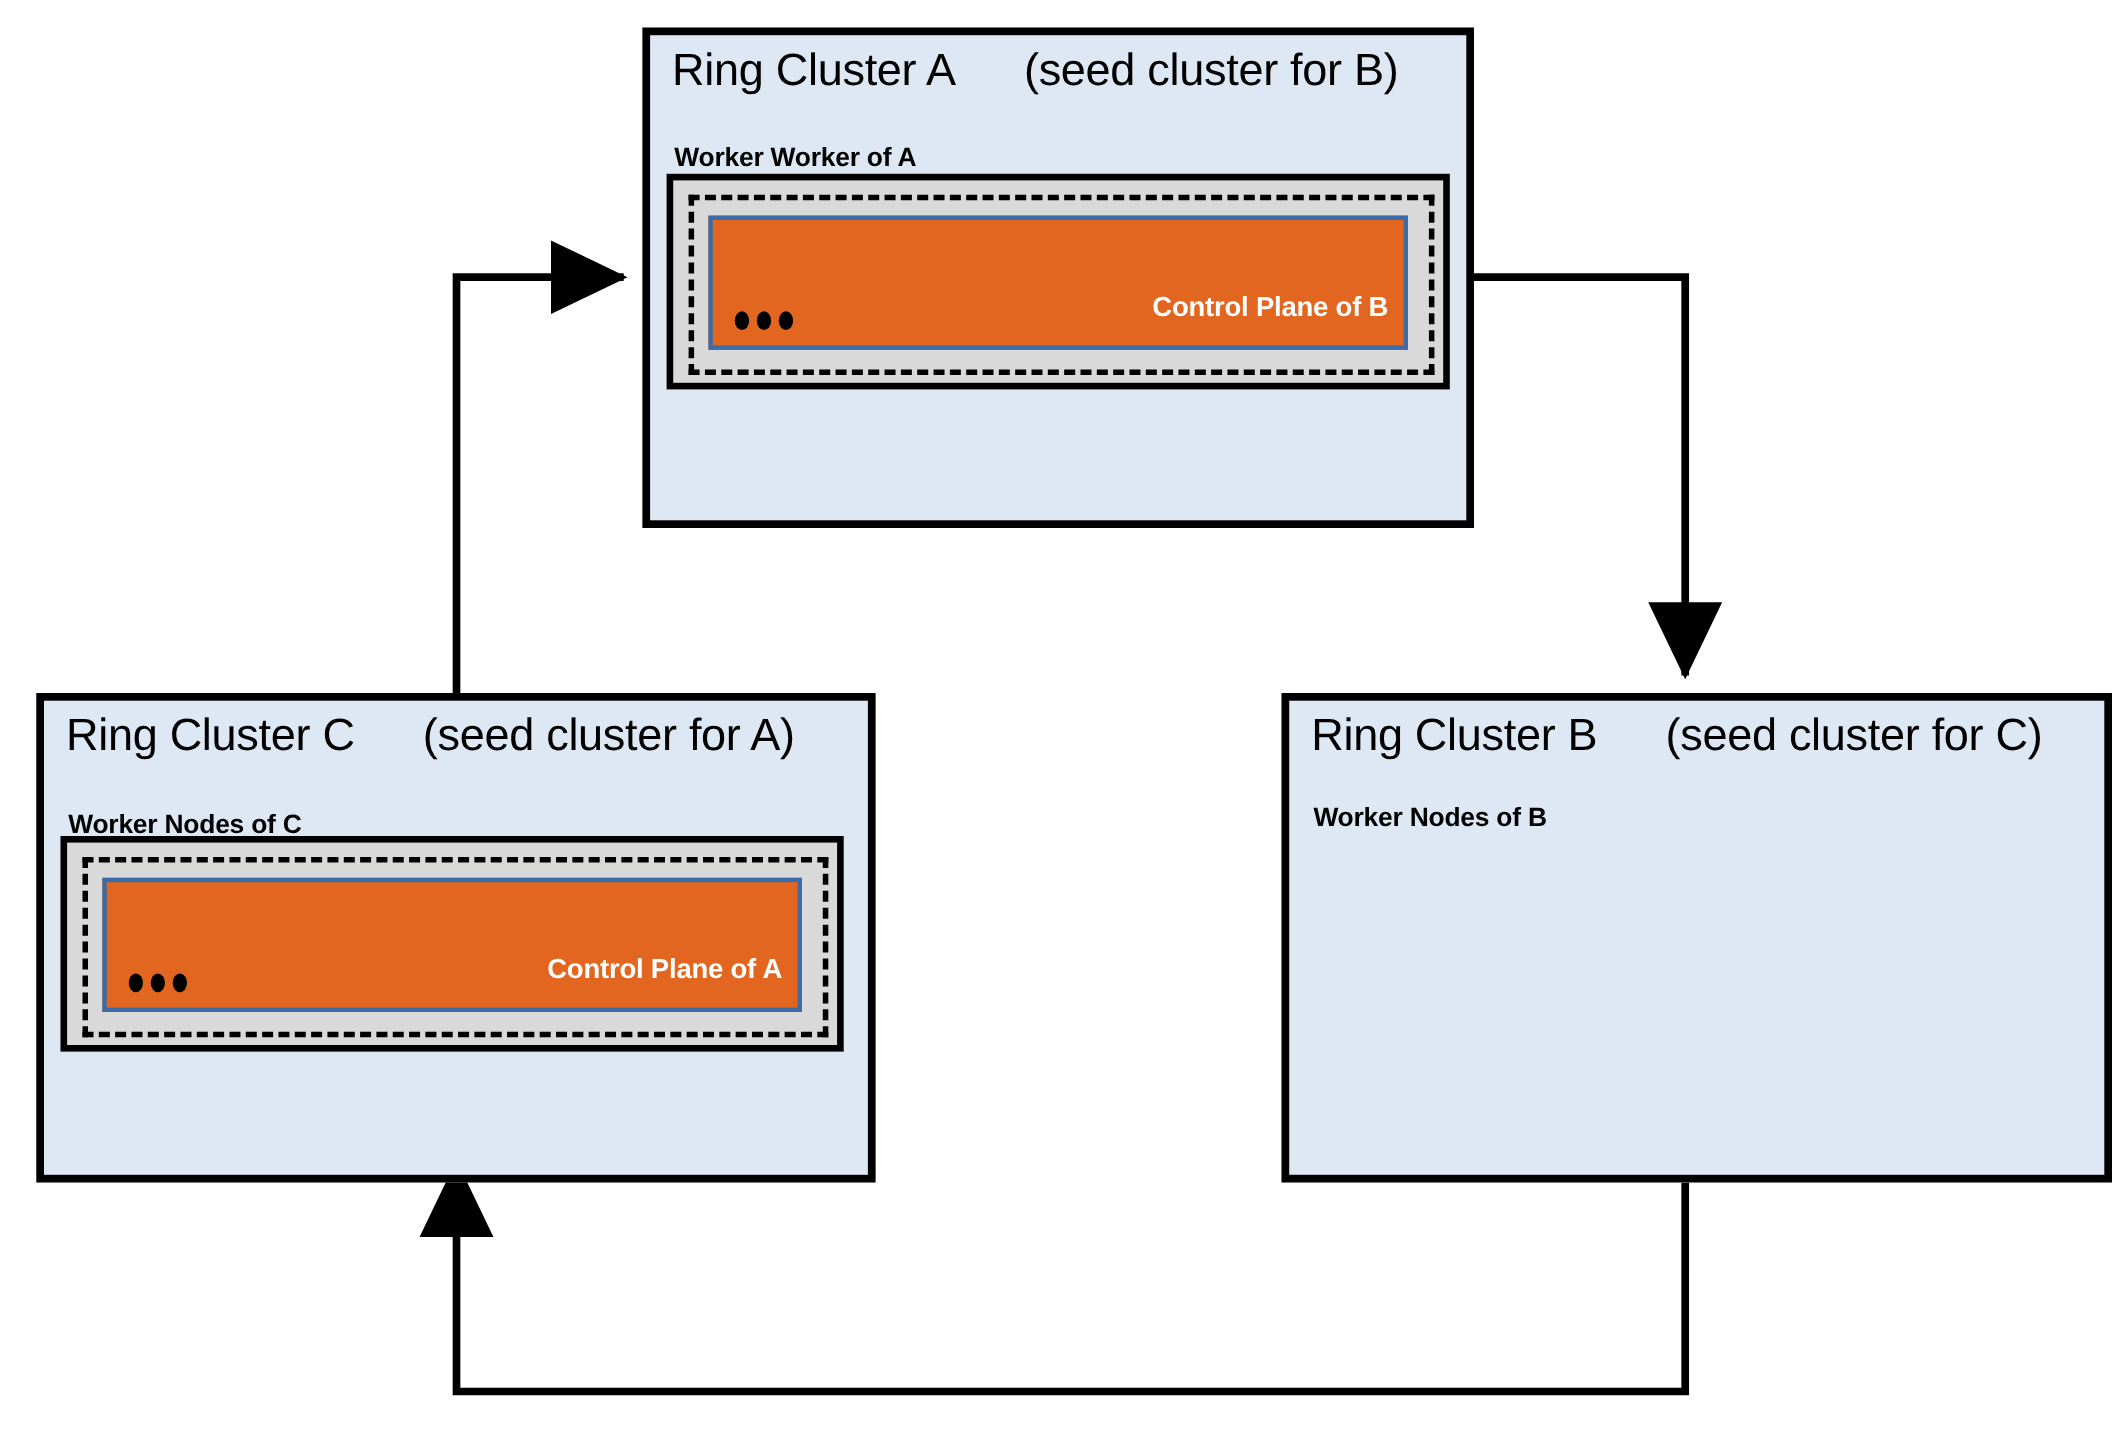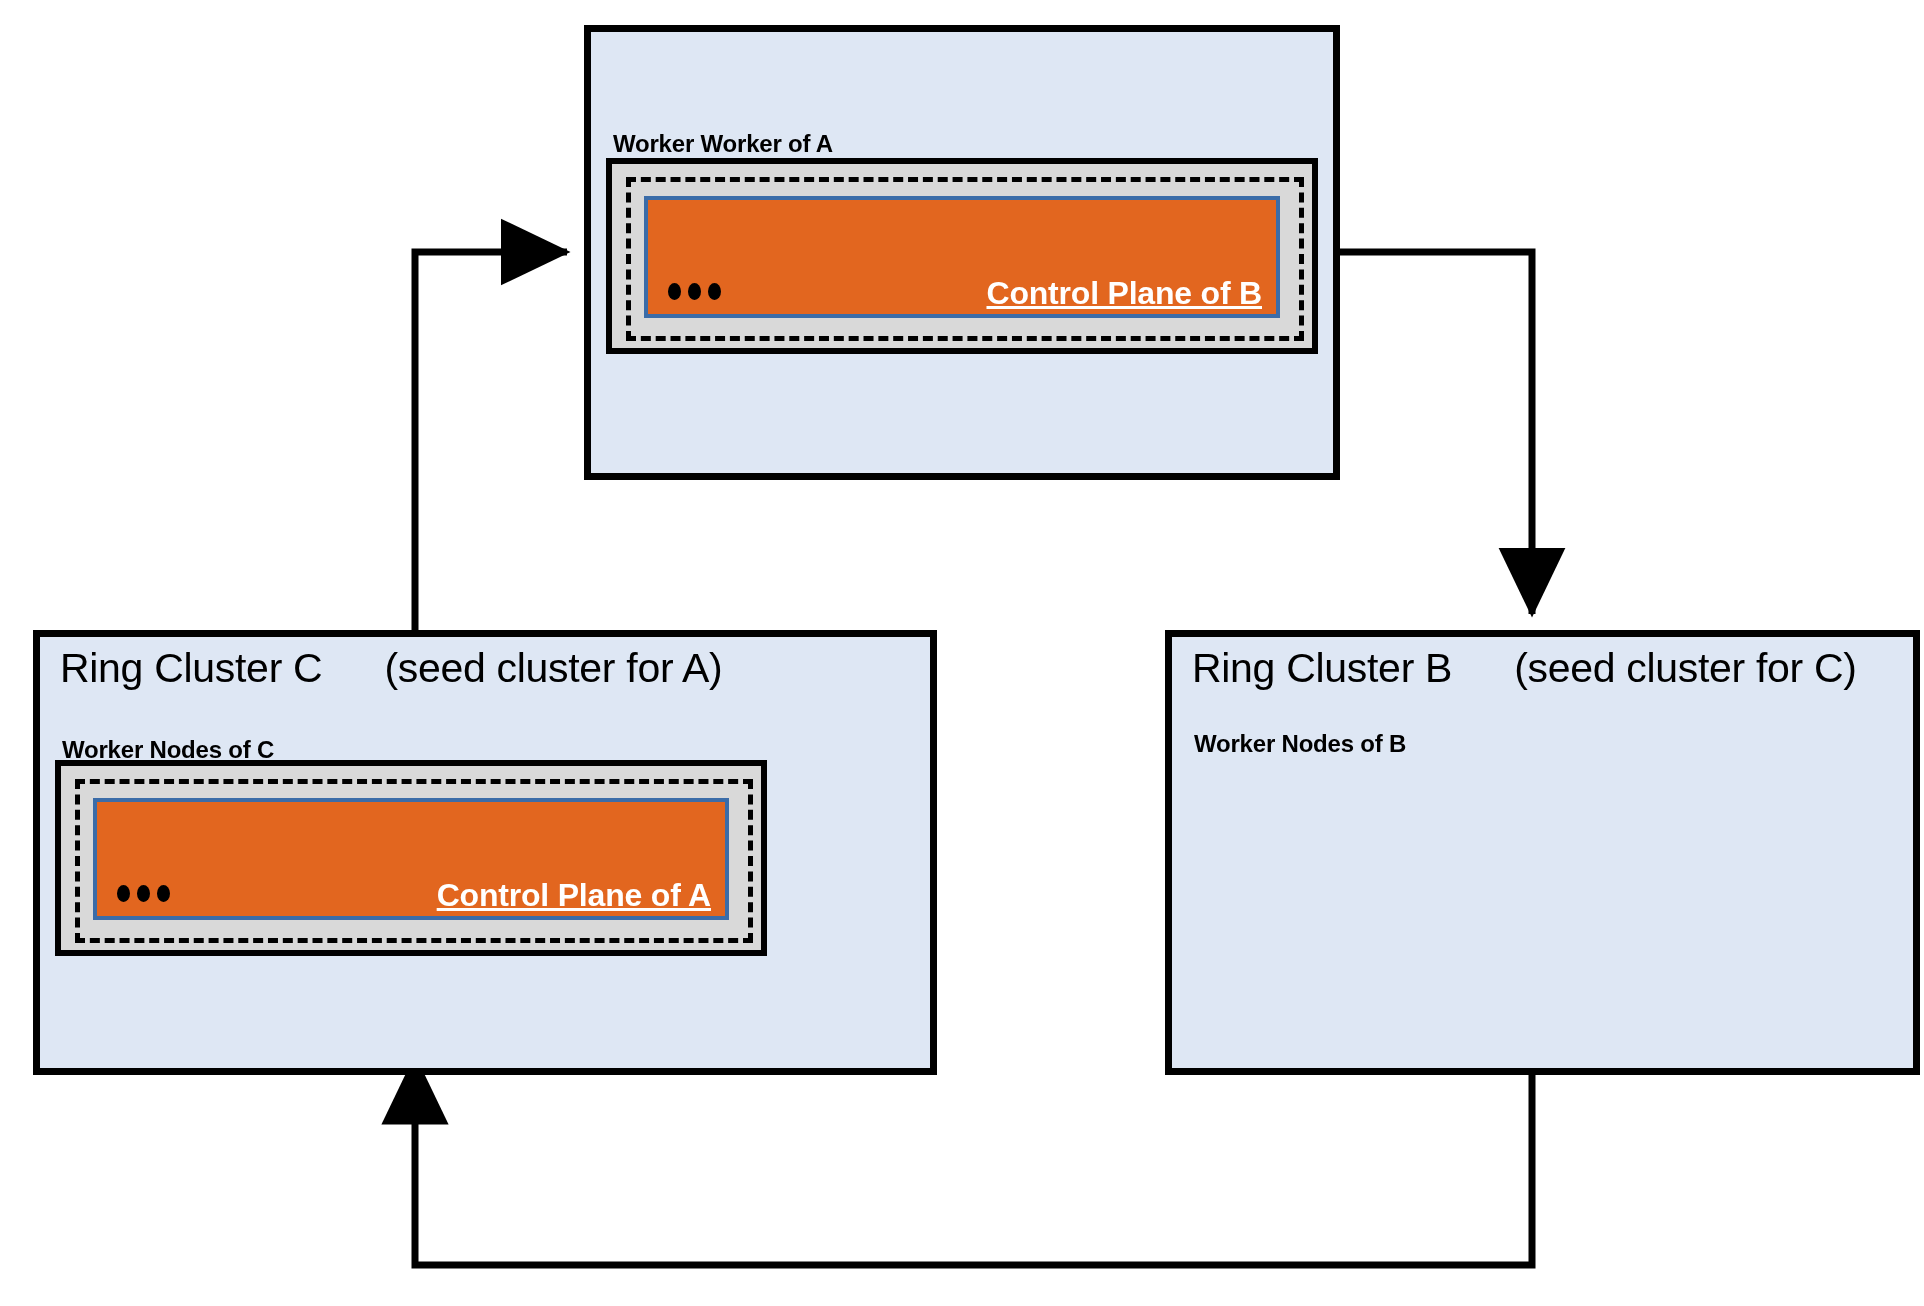"Ring Cluster A (seed cluster" div.cluster-title { html: none -> <div> <span>Ring Cluster A</span><span>(seed cluster for B)</span> </div> }
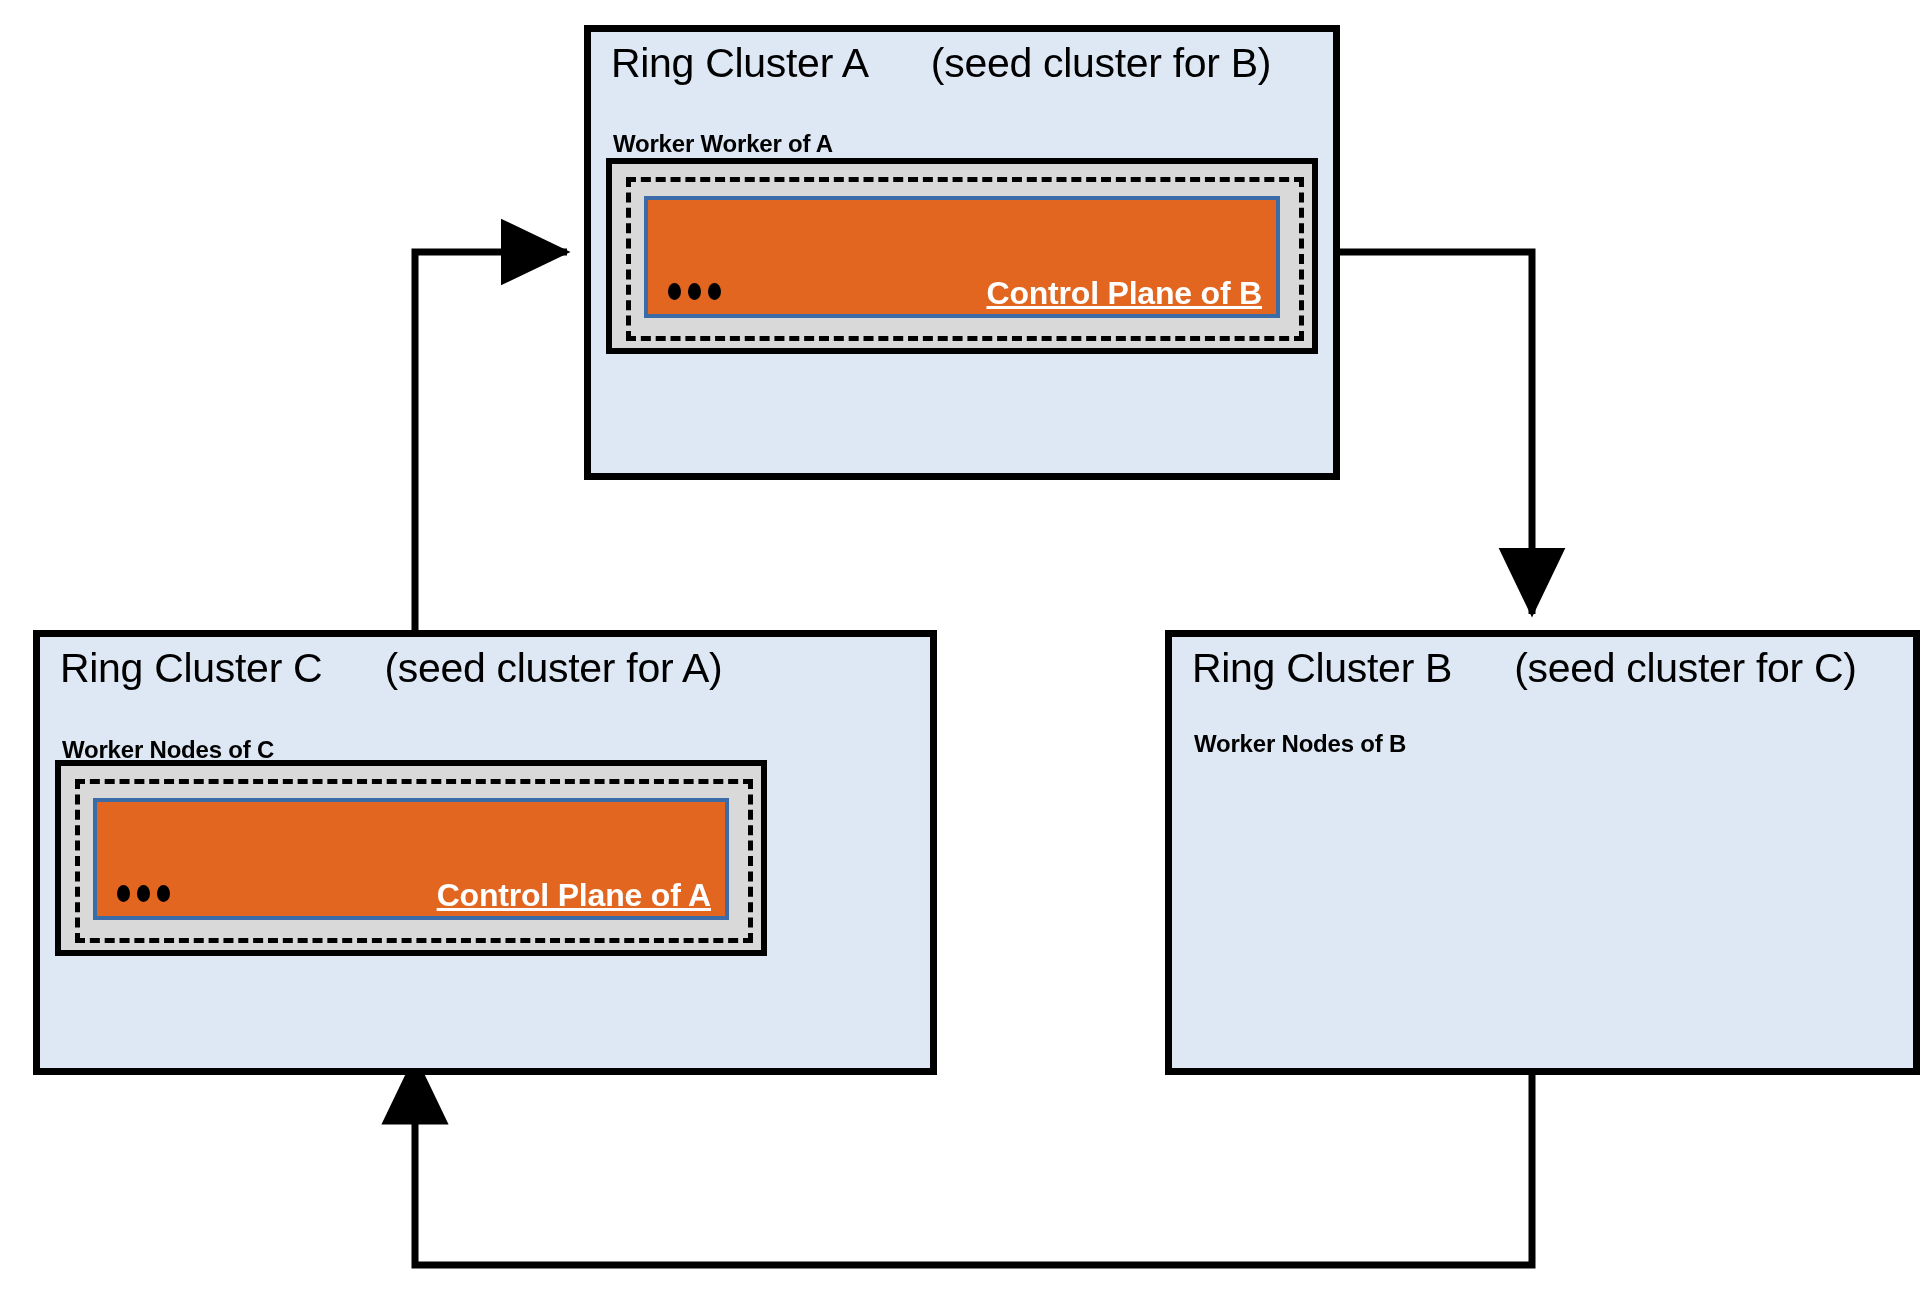"Control Plane of B" .cp-label { bottom: 2px -> 20px; font-size: 32px -> 25px; text-decoration: underline -> none }
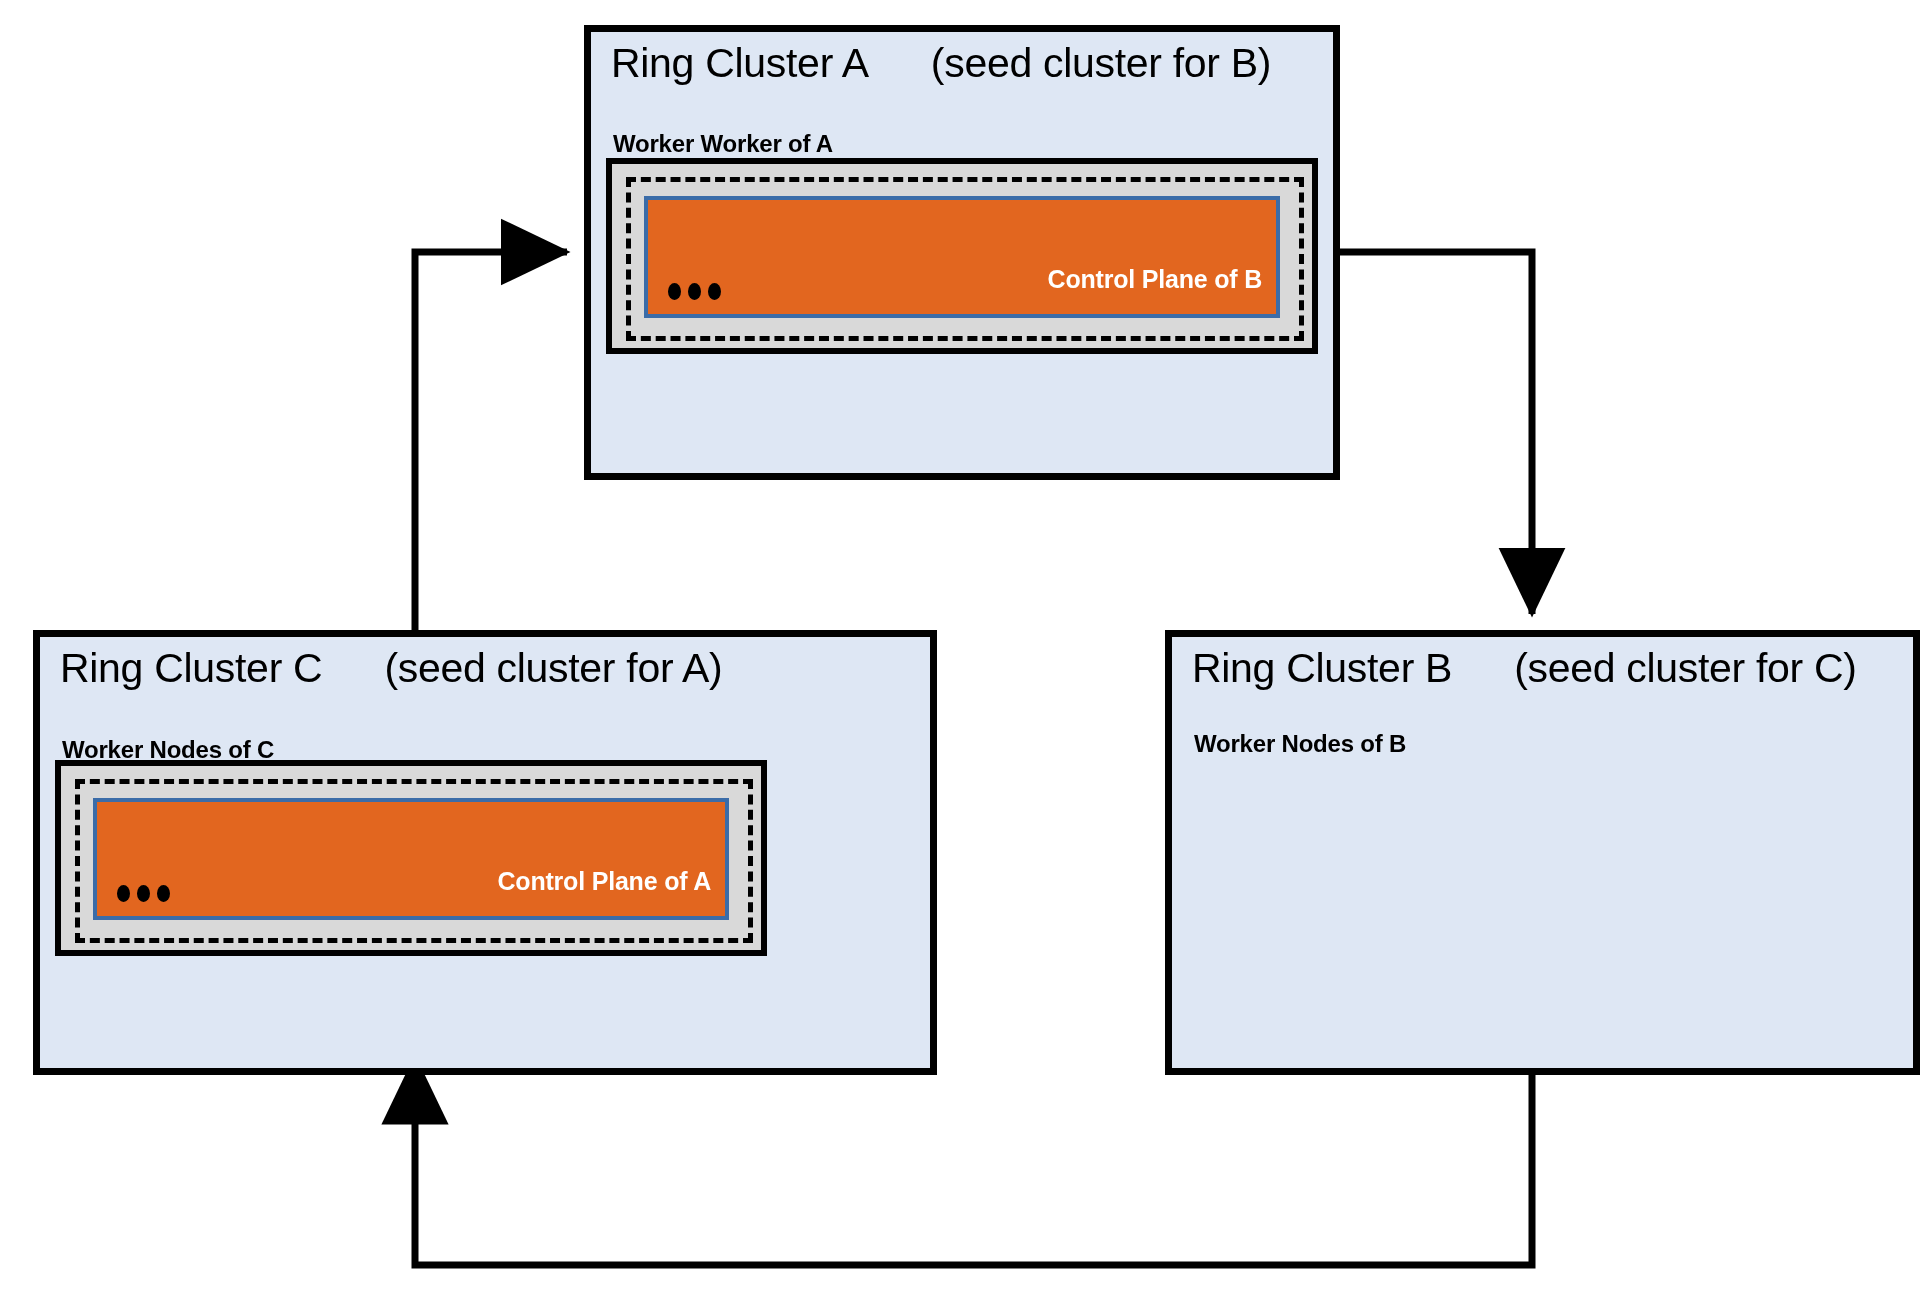"Ring Cluster C (seed cluster" div.cluster { width: 904px -> 763px }
